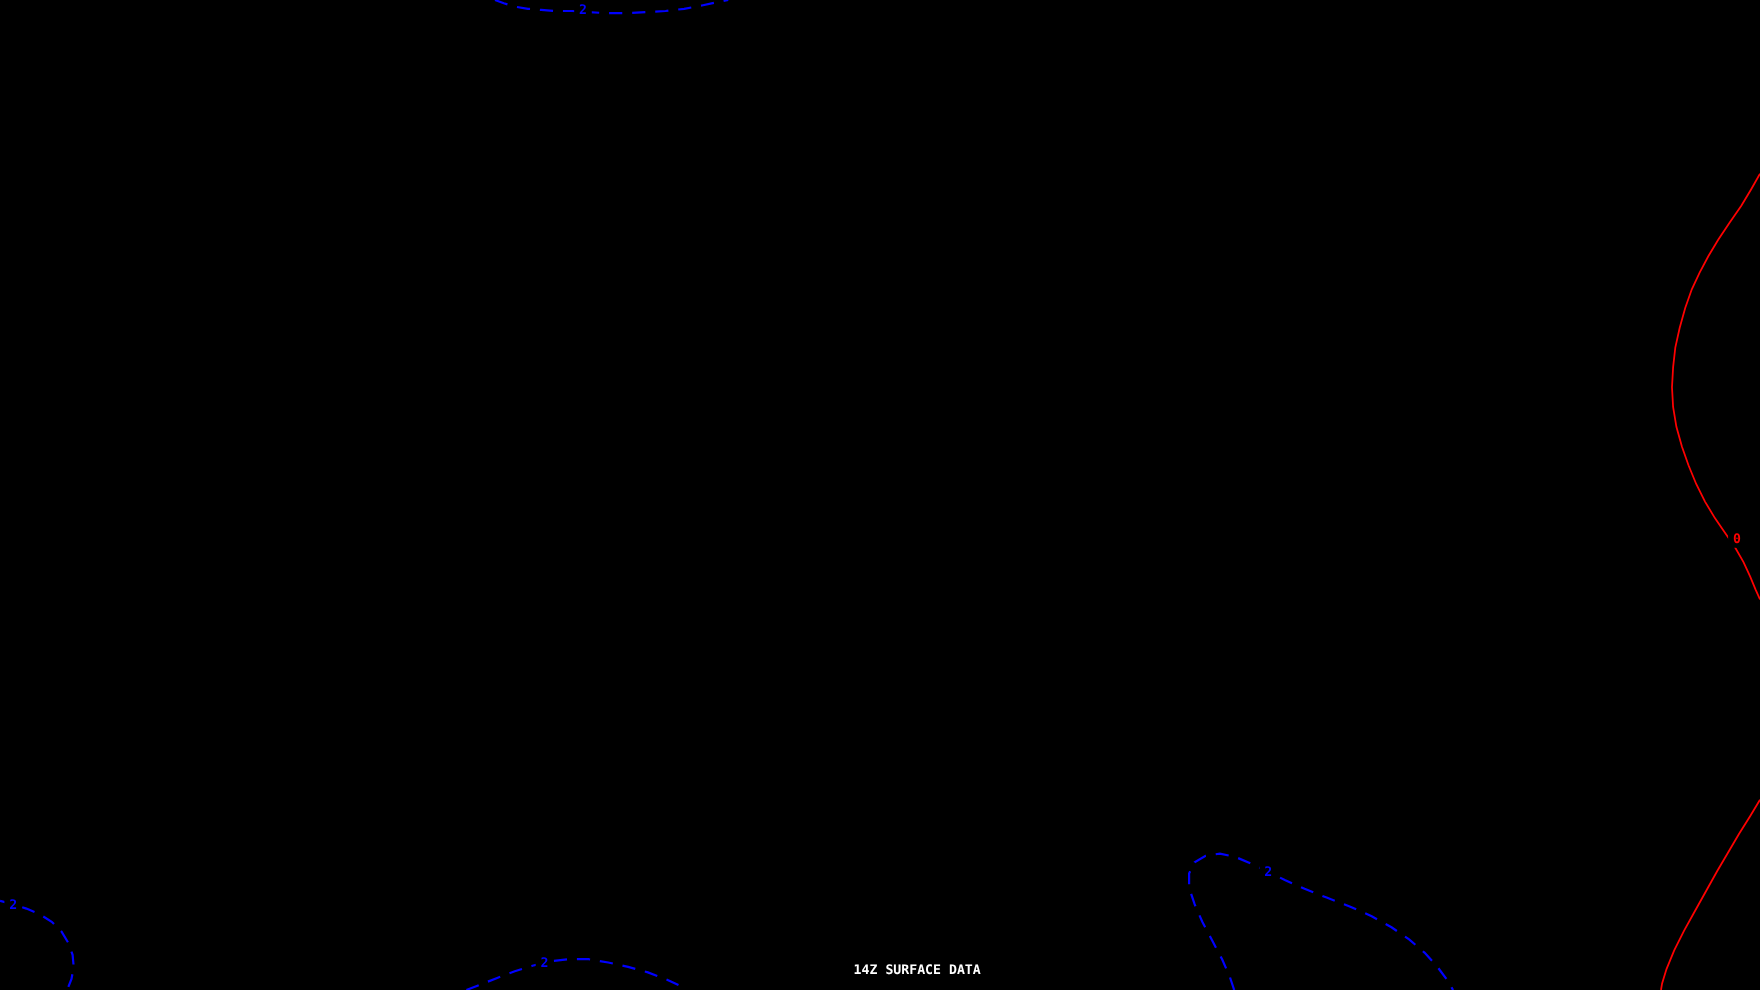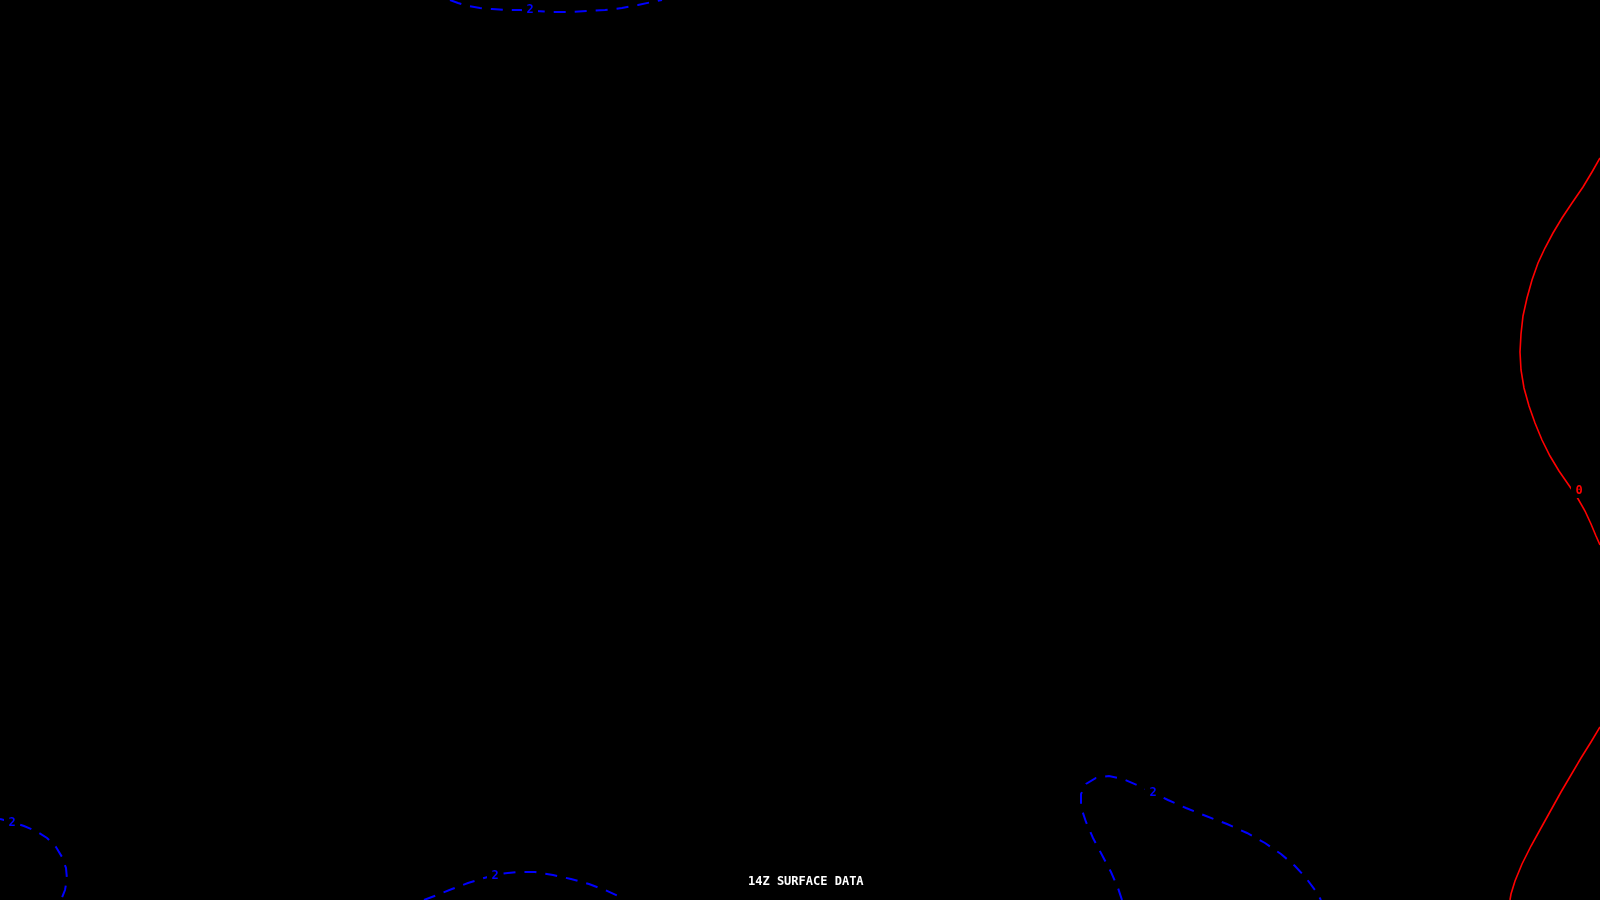"14Z SURFACE DATA" .map-title { left: 748px -> 776px }
